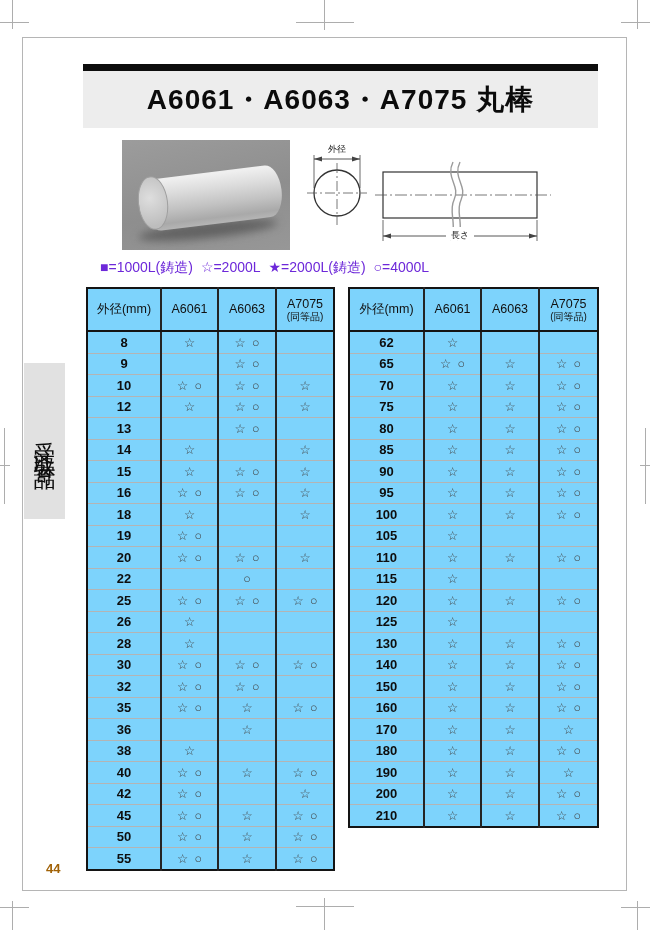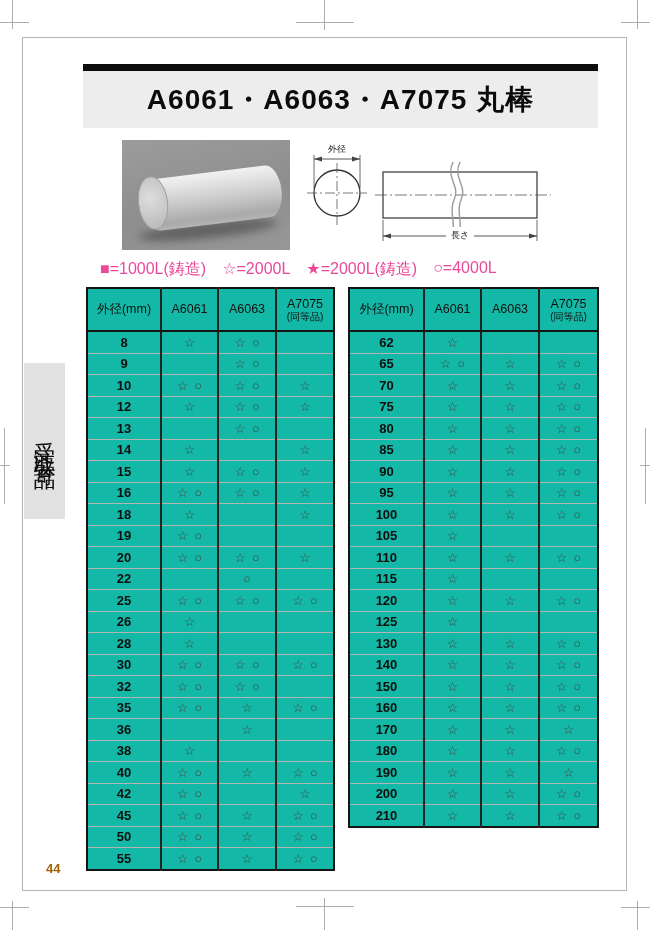"■=1000L(鋳造)" .legend { color: #ec4899 -> #6d28d9; font-size: 16px -> 14px; gap: 16px -> 8px }
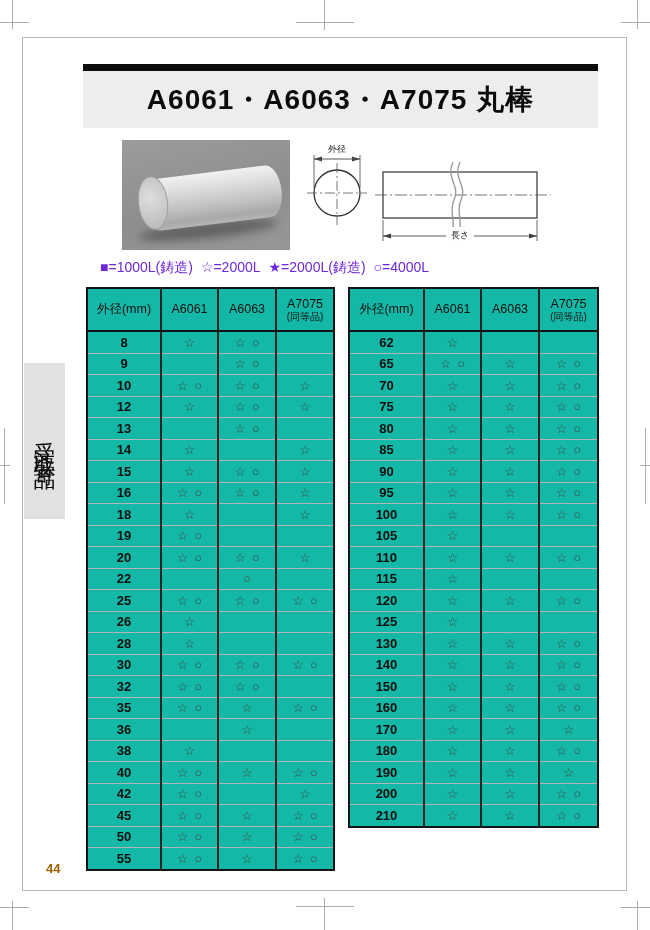"外径(mm)" table.spec { background: #14b8a6 -> #7dd3fc }
